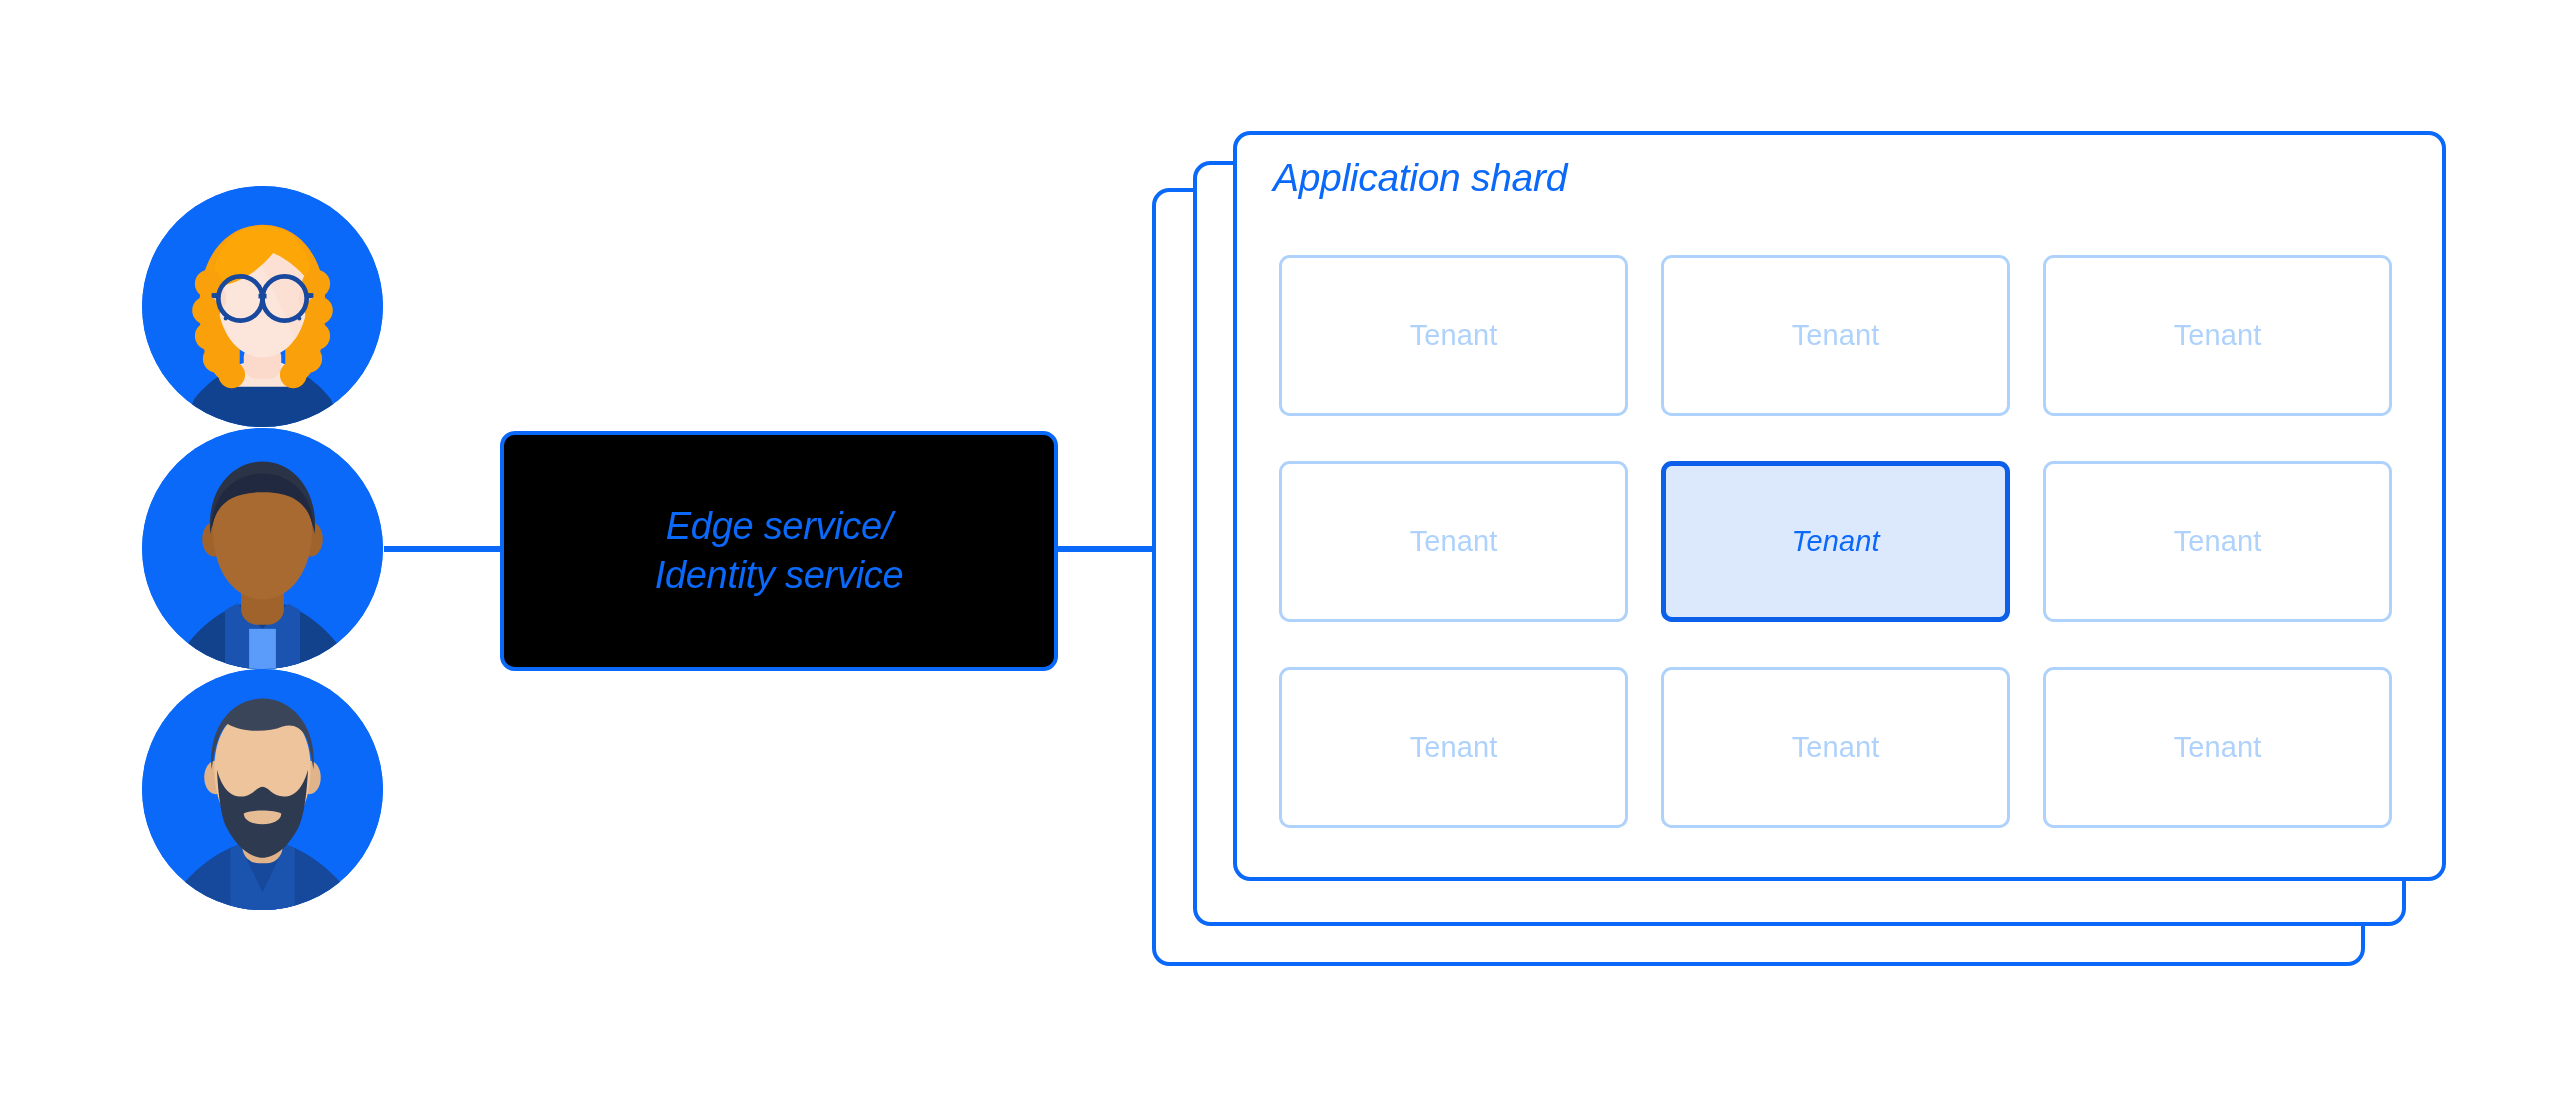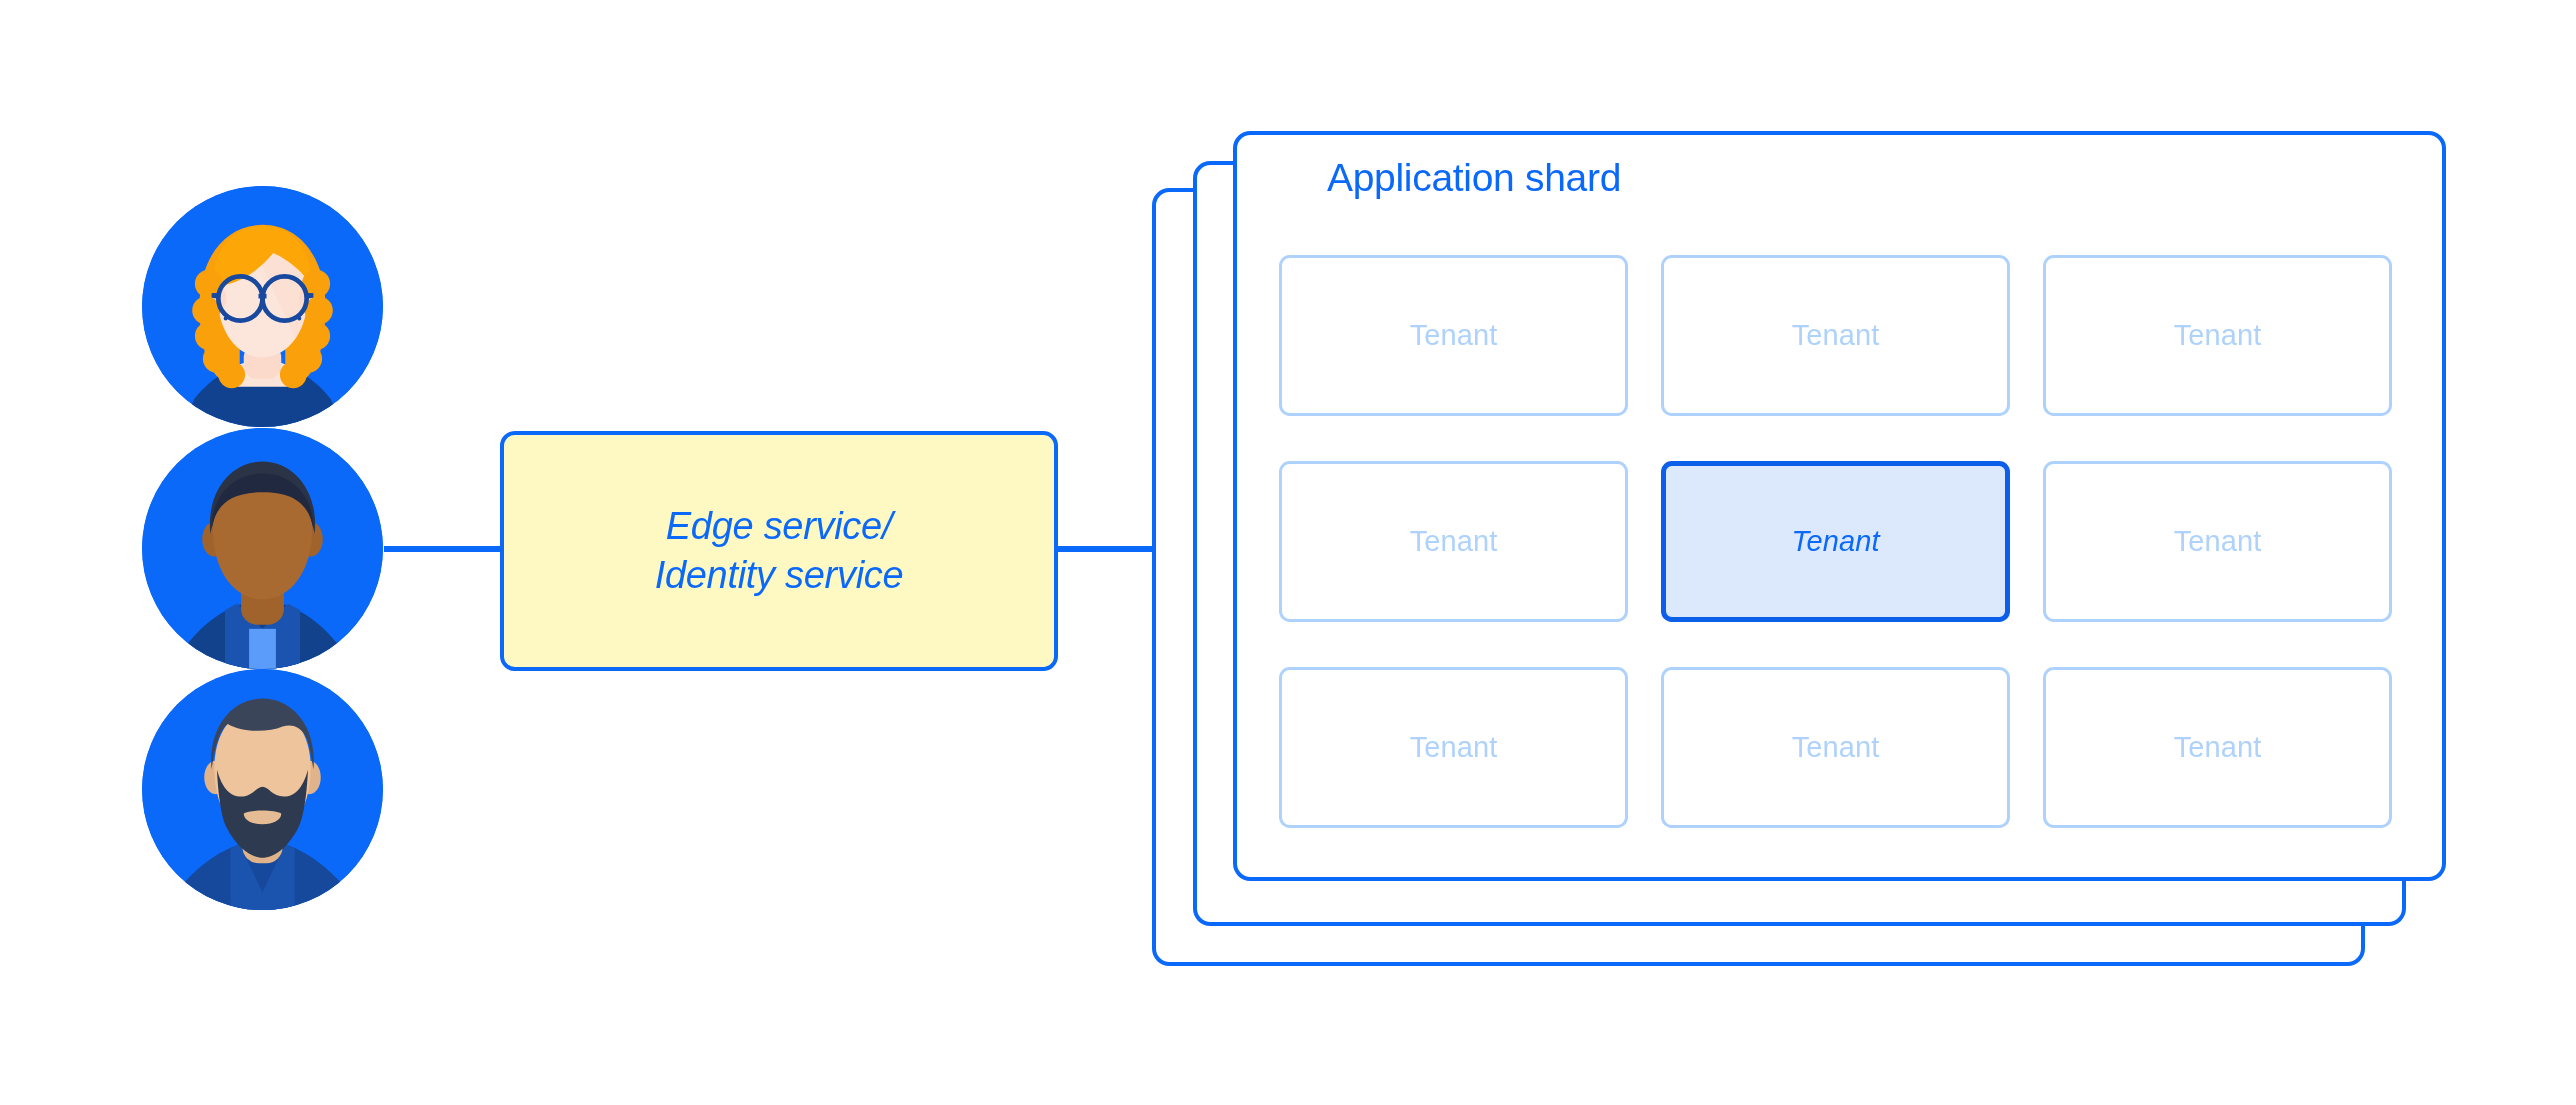"Application shard" .shard-title { font-style: none -> italic; left: 1327px -> 1273px }
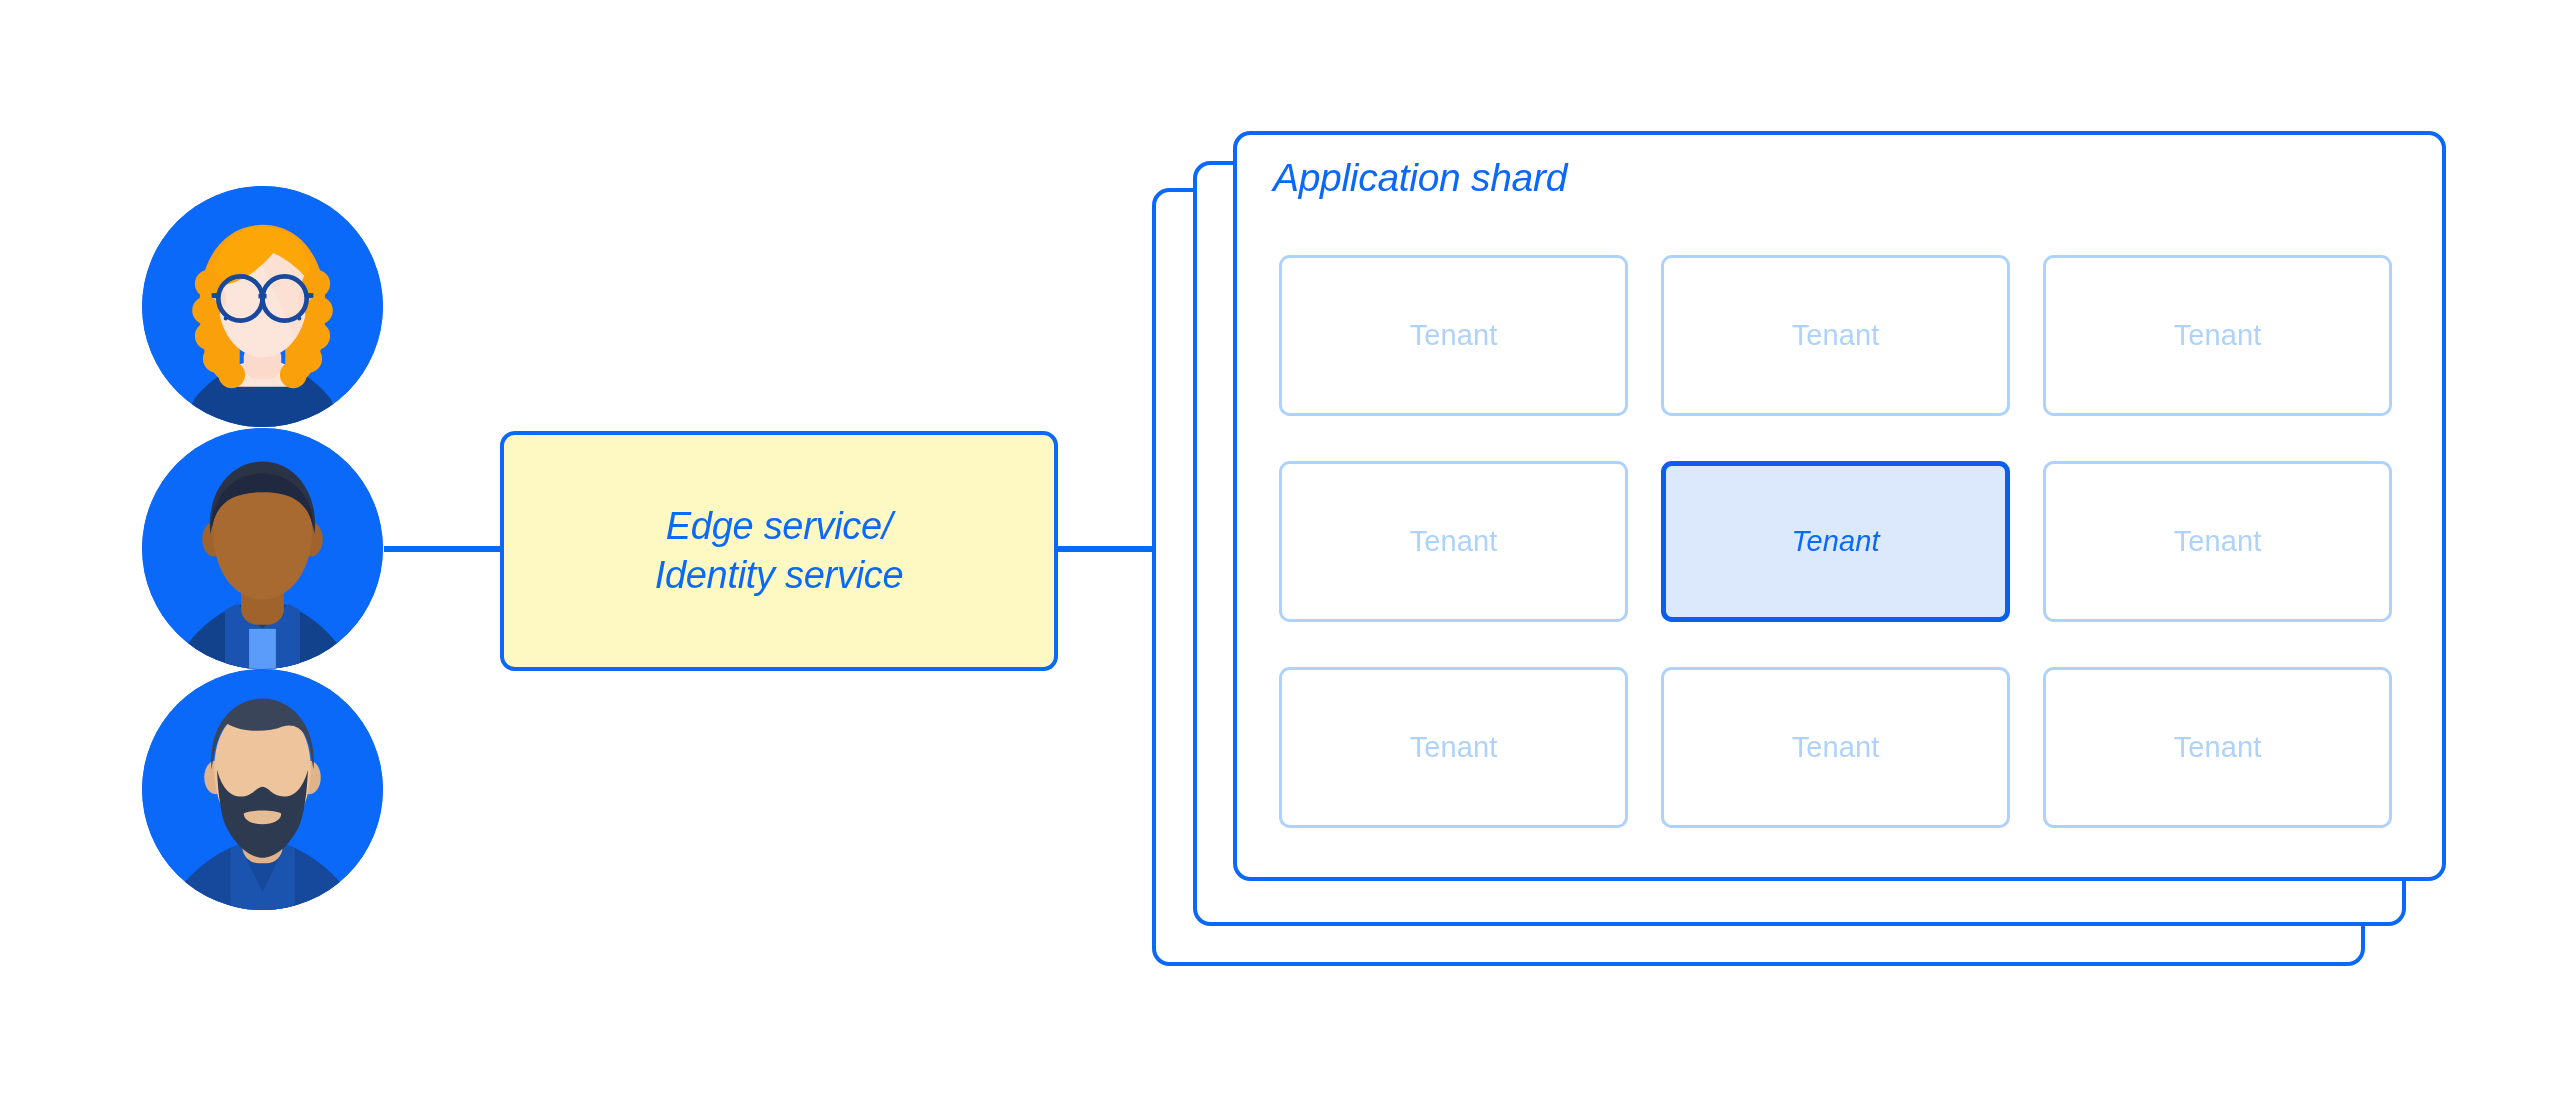"Edge service/" .edge-box { background: #fef9c3 -> #000000 }
